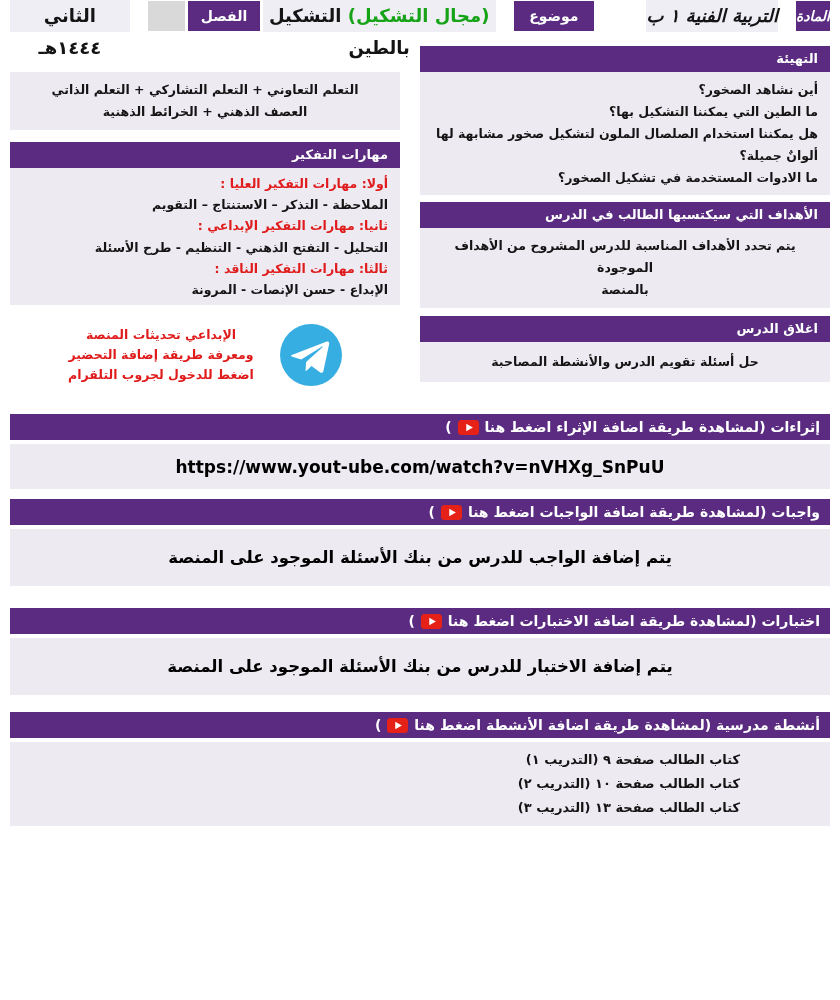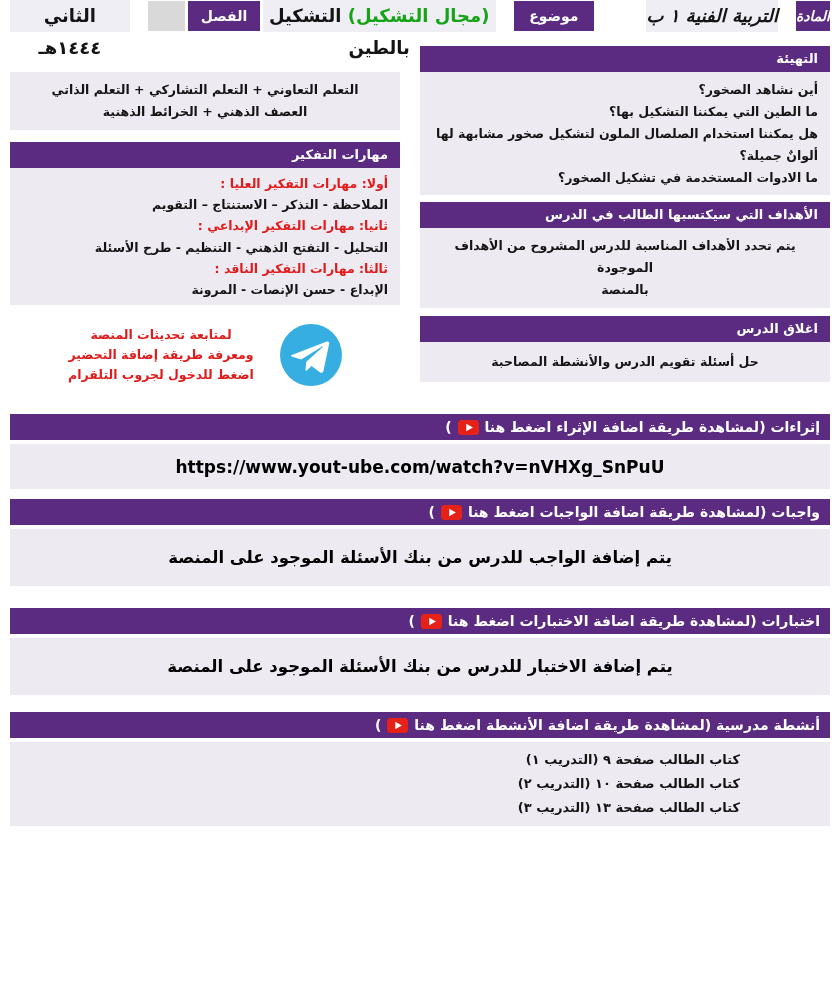"لمتابعة تحديثات المنصة" div { text: لمتابعة -> الإبداعي }
